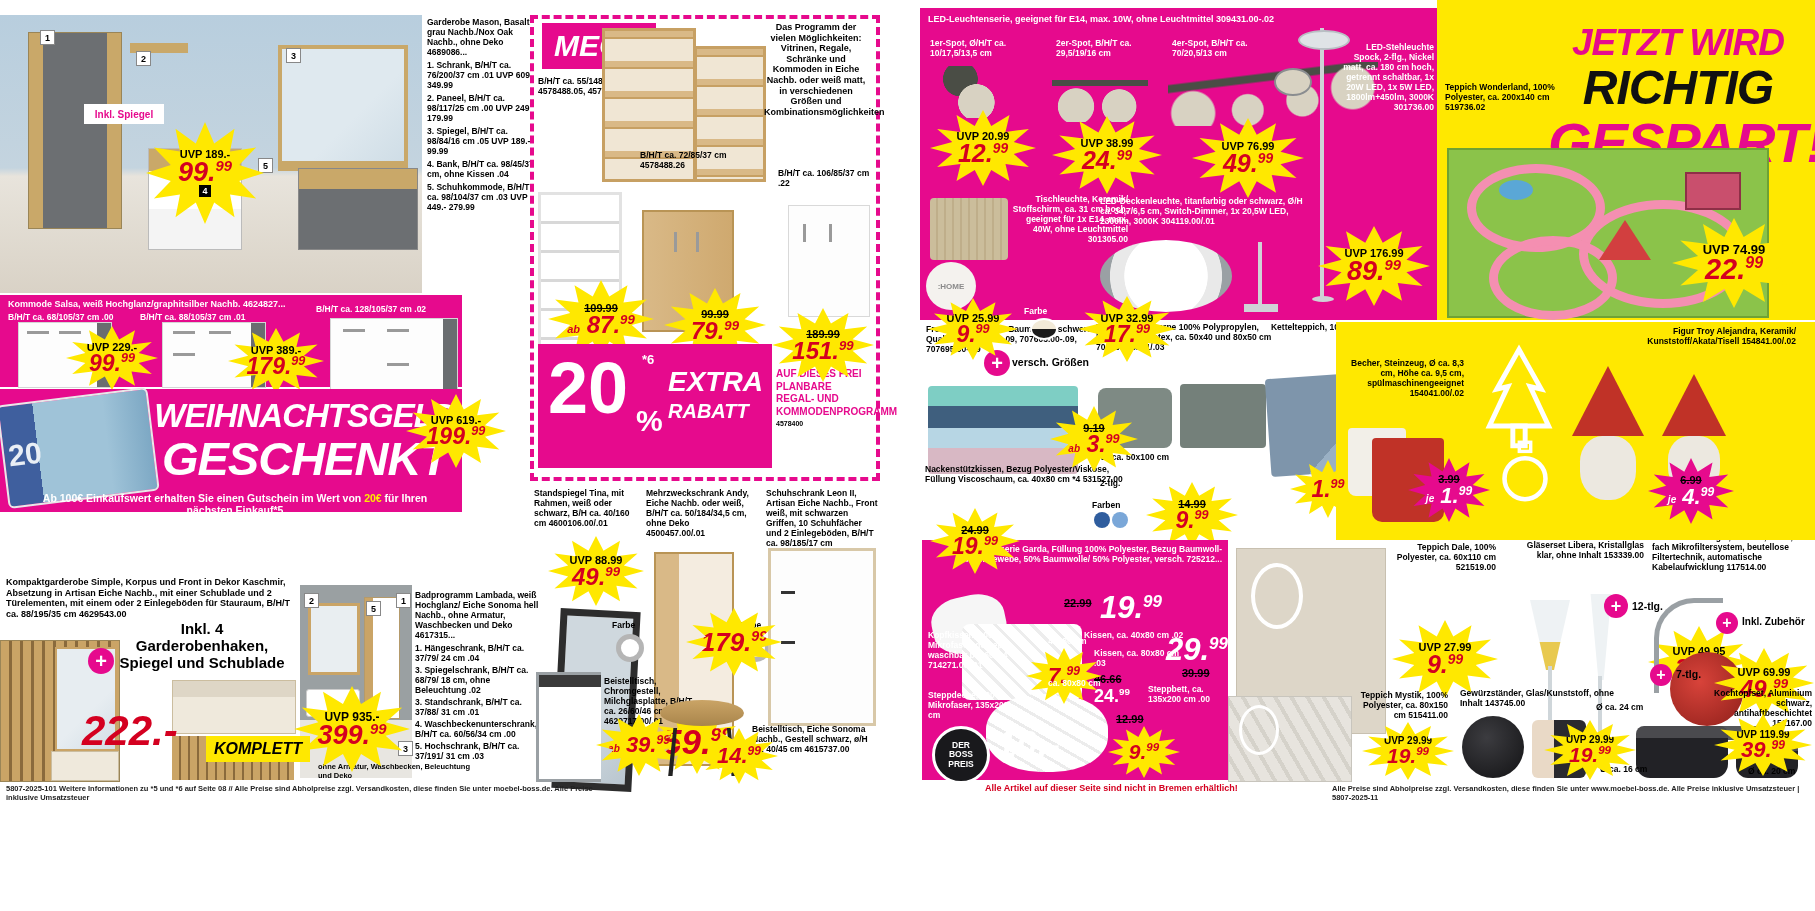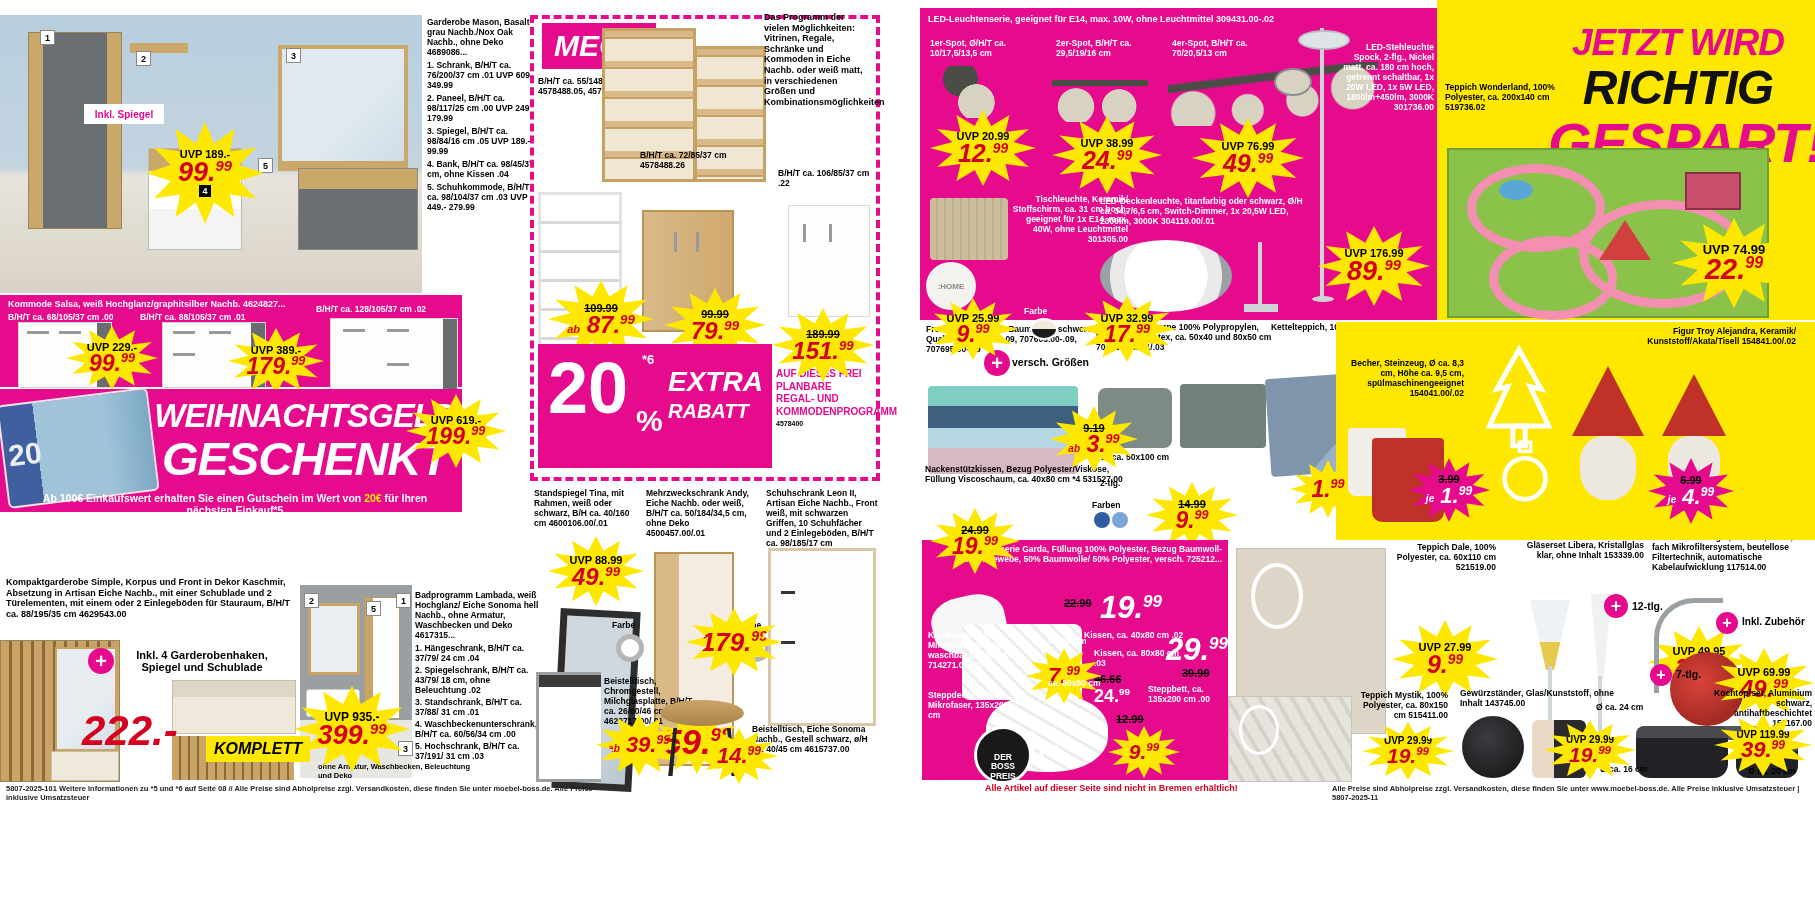"Das Programm der vielen Möglichkeiten:" div.abs { text-align: none -> center; top: 12px -> 22px }
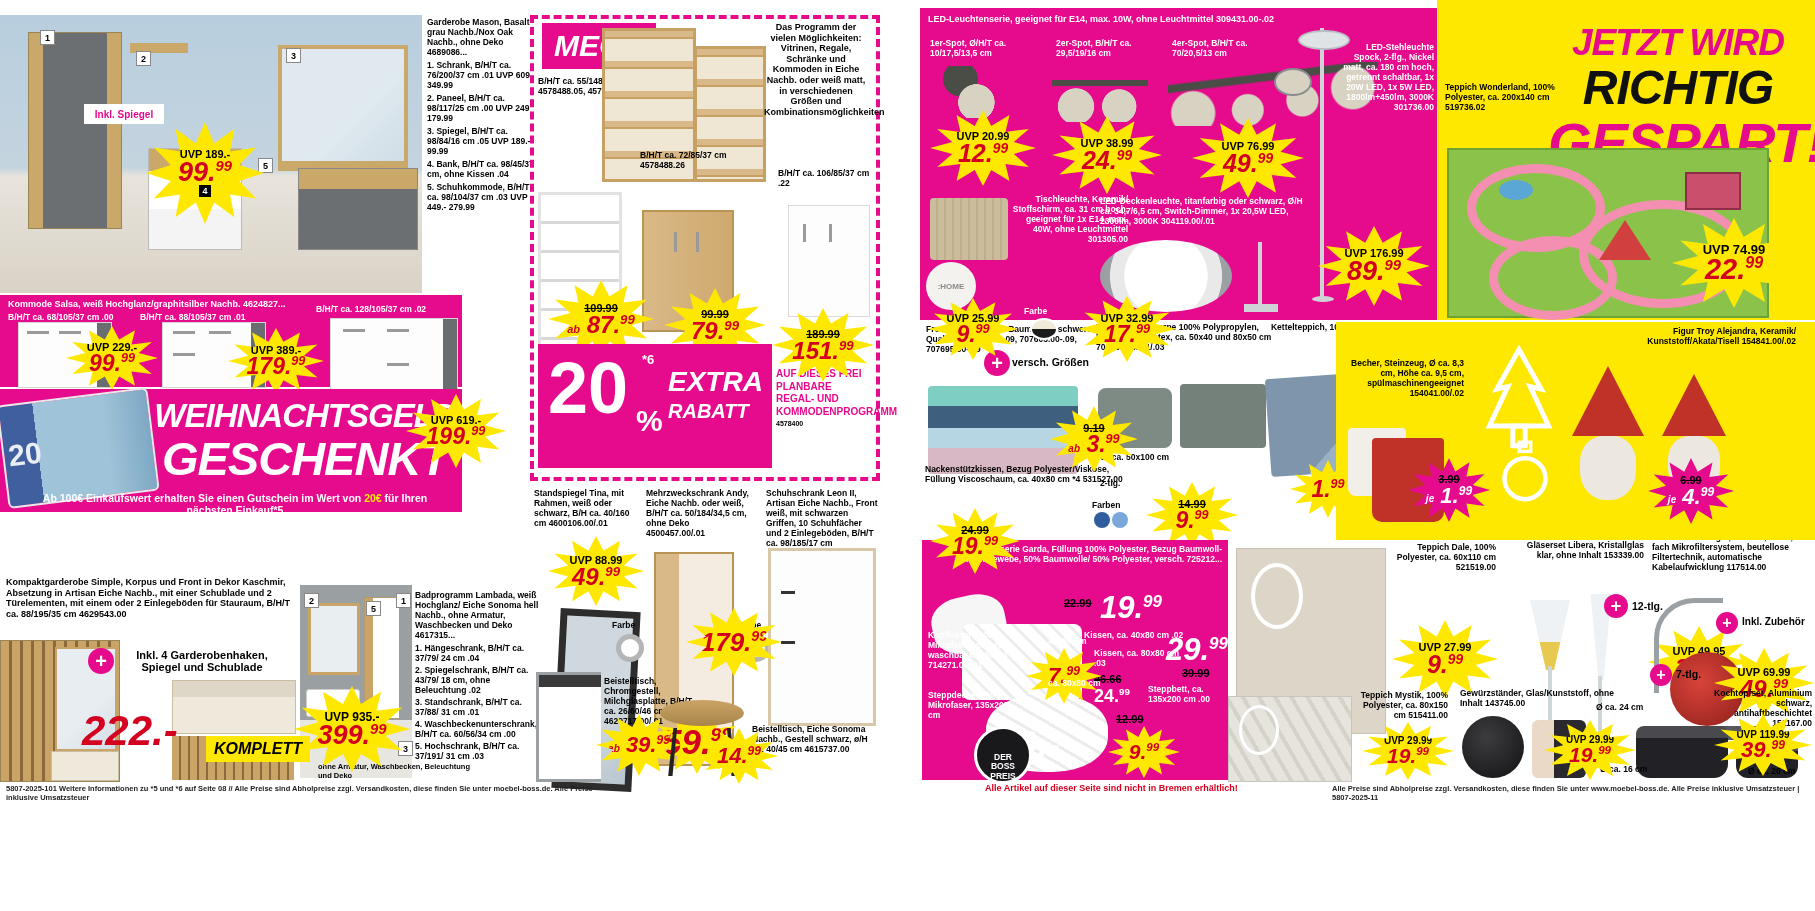"Inkl. 4 Garderobenhaken, Spiegel und" div.abs { font-size: 11px -> 15px; top: 649px -> 620px }
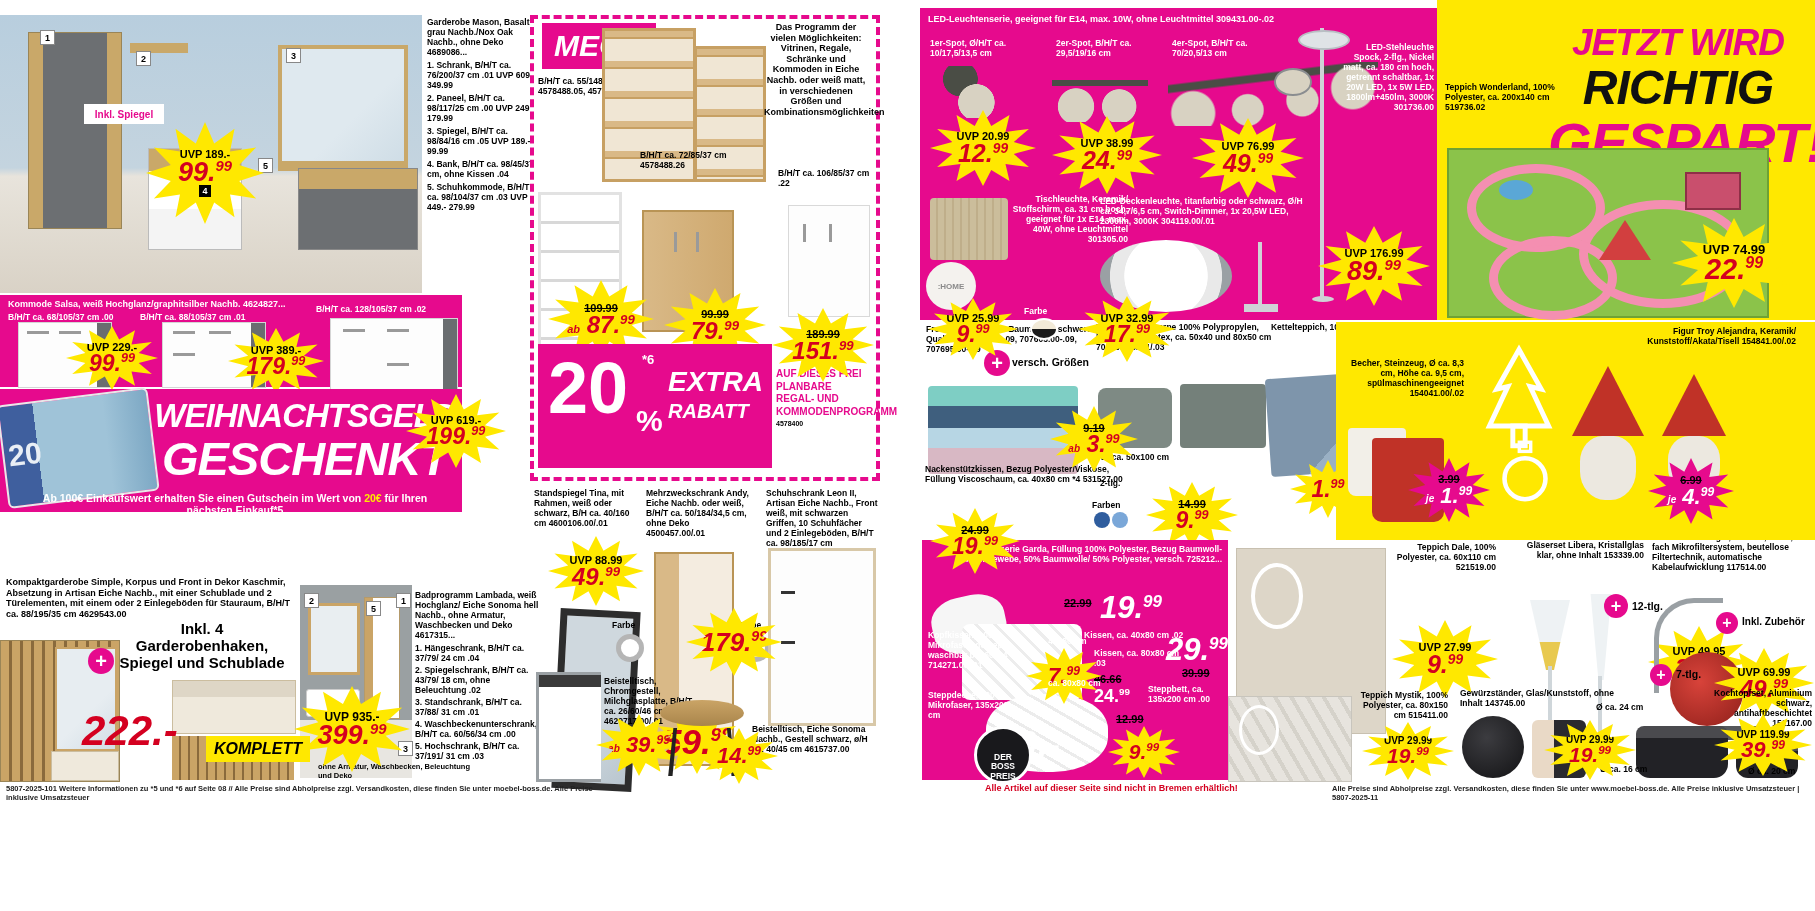"2. Spiegelschrank, B/H/T ca. 43/79/" div { text: 2. Spiegelschrank, B/H/T ca. 43/79/ -> 3. Spiegelschrank, B/H/T ca. 68/79/ }
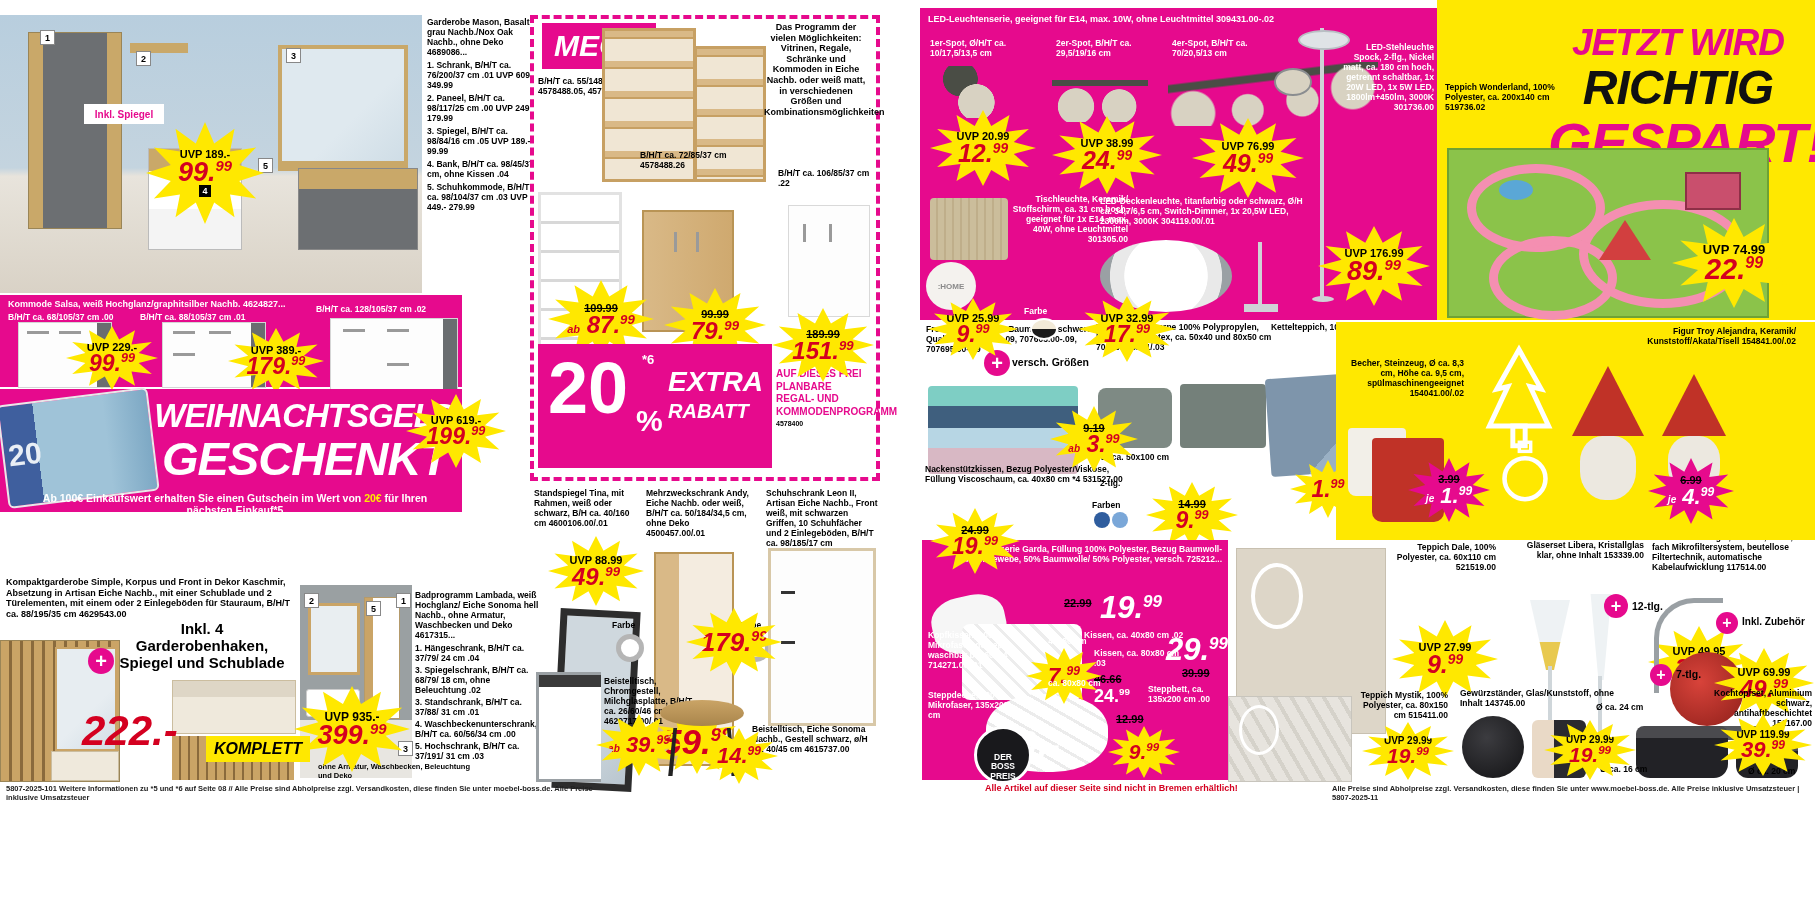"DER" div.abs { justify-content: flex-end -> none; left: 974px -> 932px }
